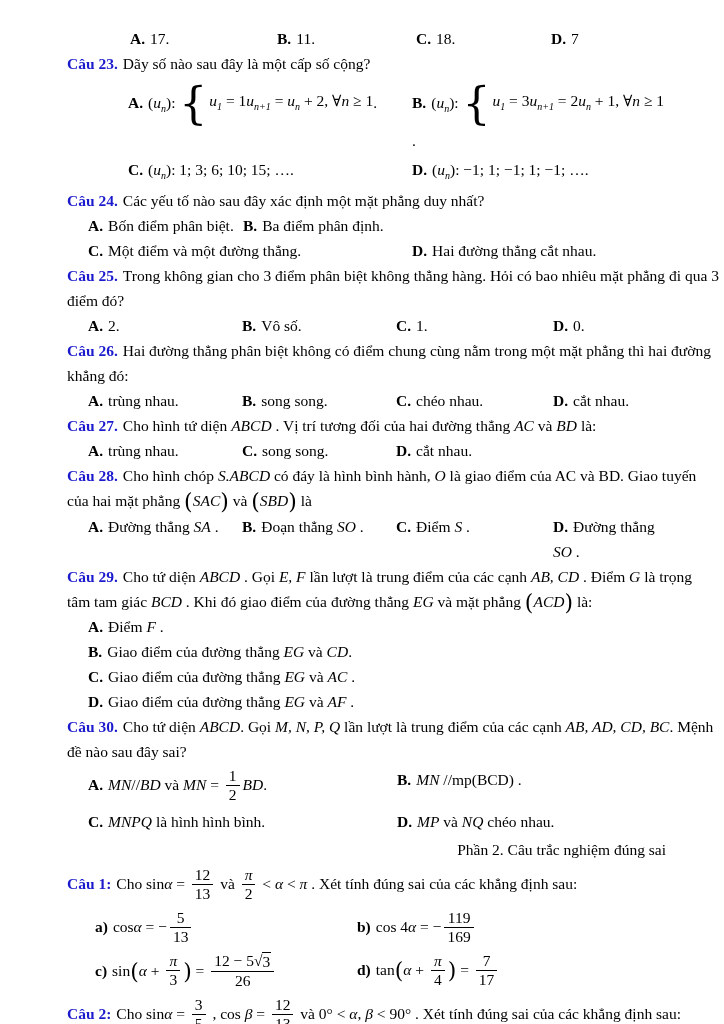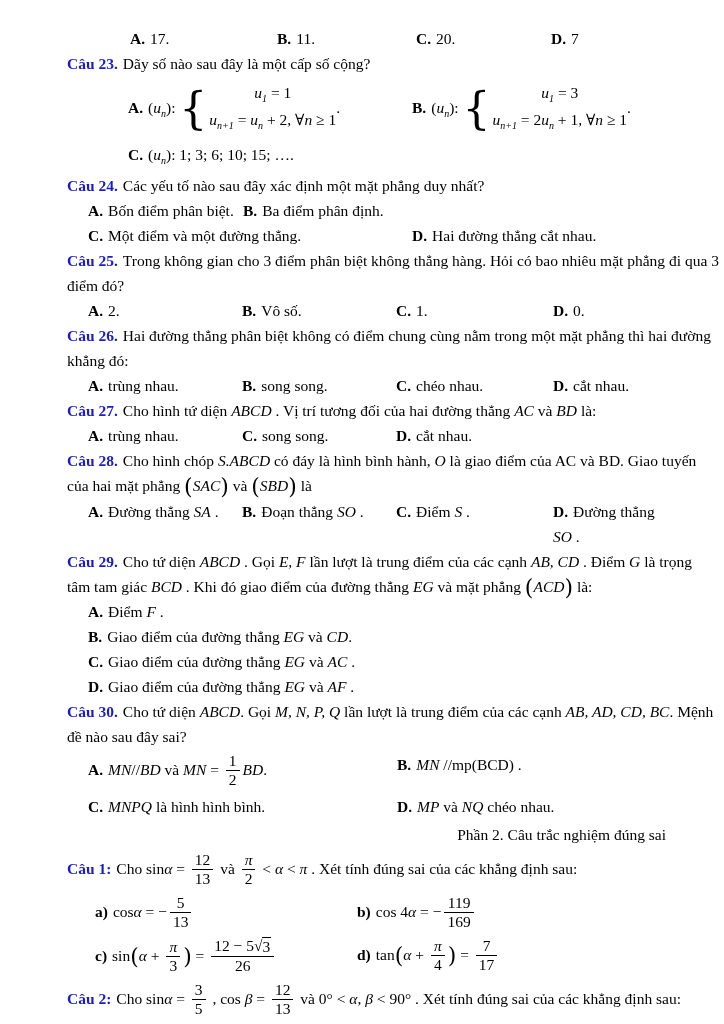"20." span { text: 20 -> 18 }
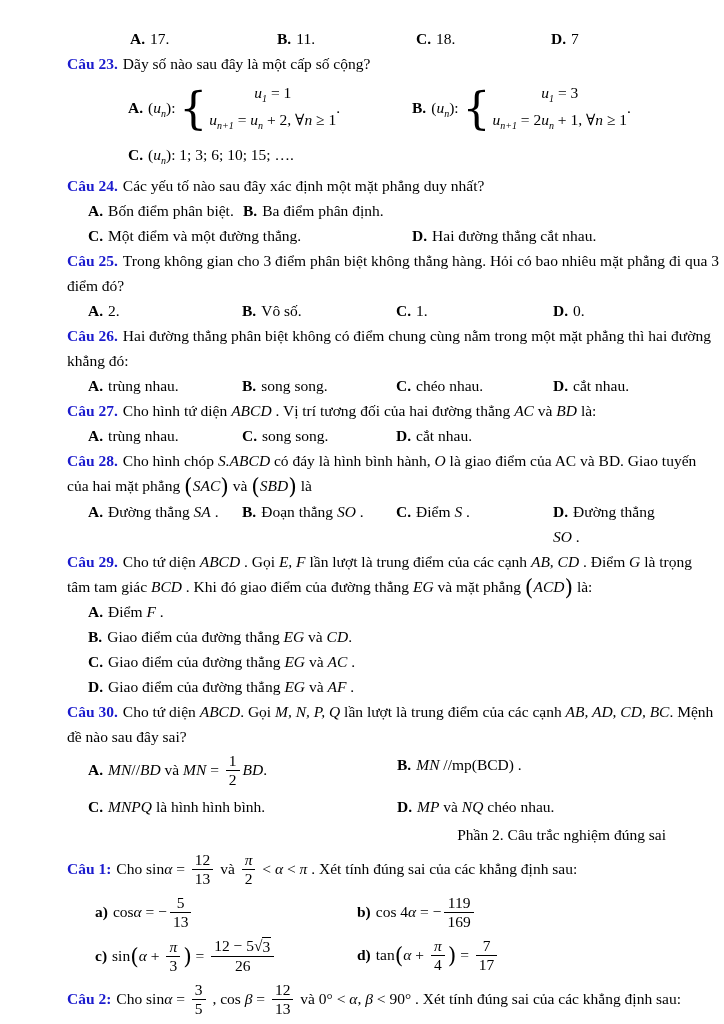"u1 = 1" .syscol { flex-direction: column -> none }
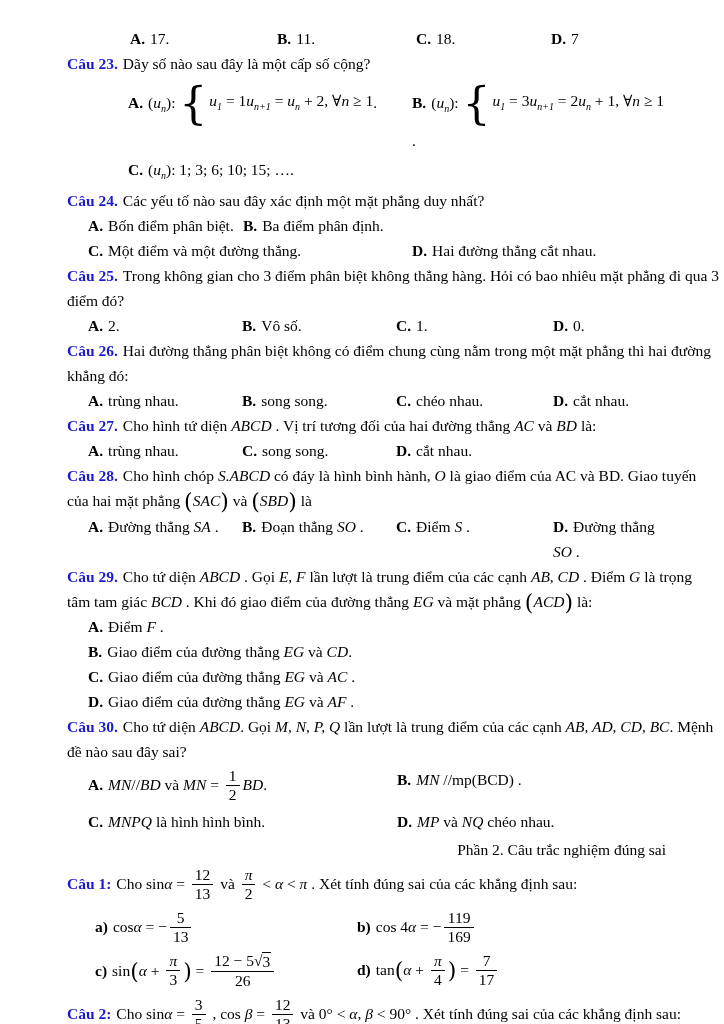"D. (un): −1; 1; −1;" span { html: none -> <span><span>D.</span><span><span>(</span><span>u</span><sub>n</sub><span>): −1; 1; −1; 1; −1; ….</span></span></span> }
